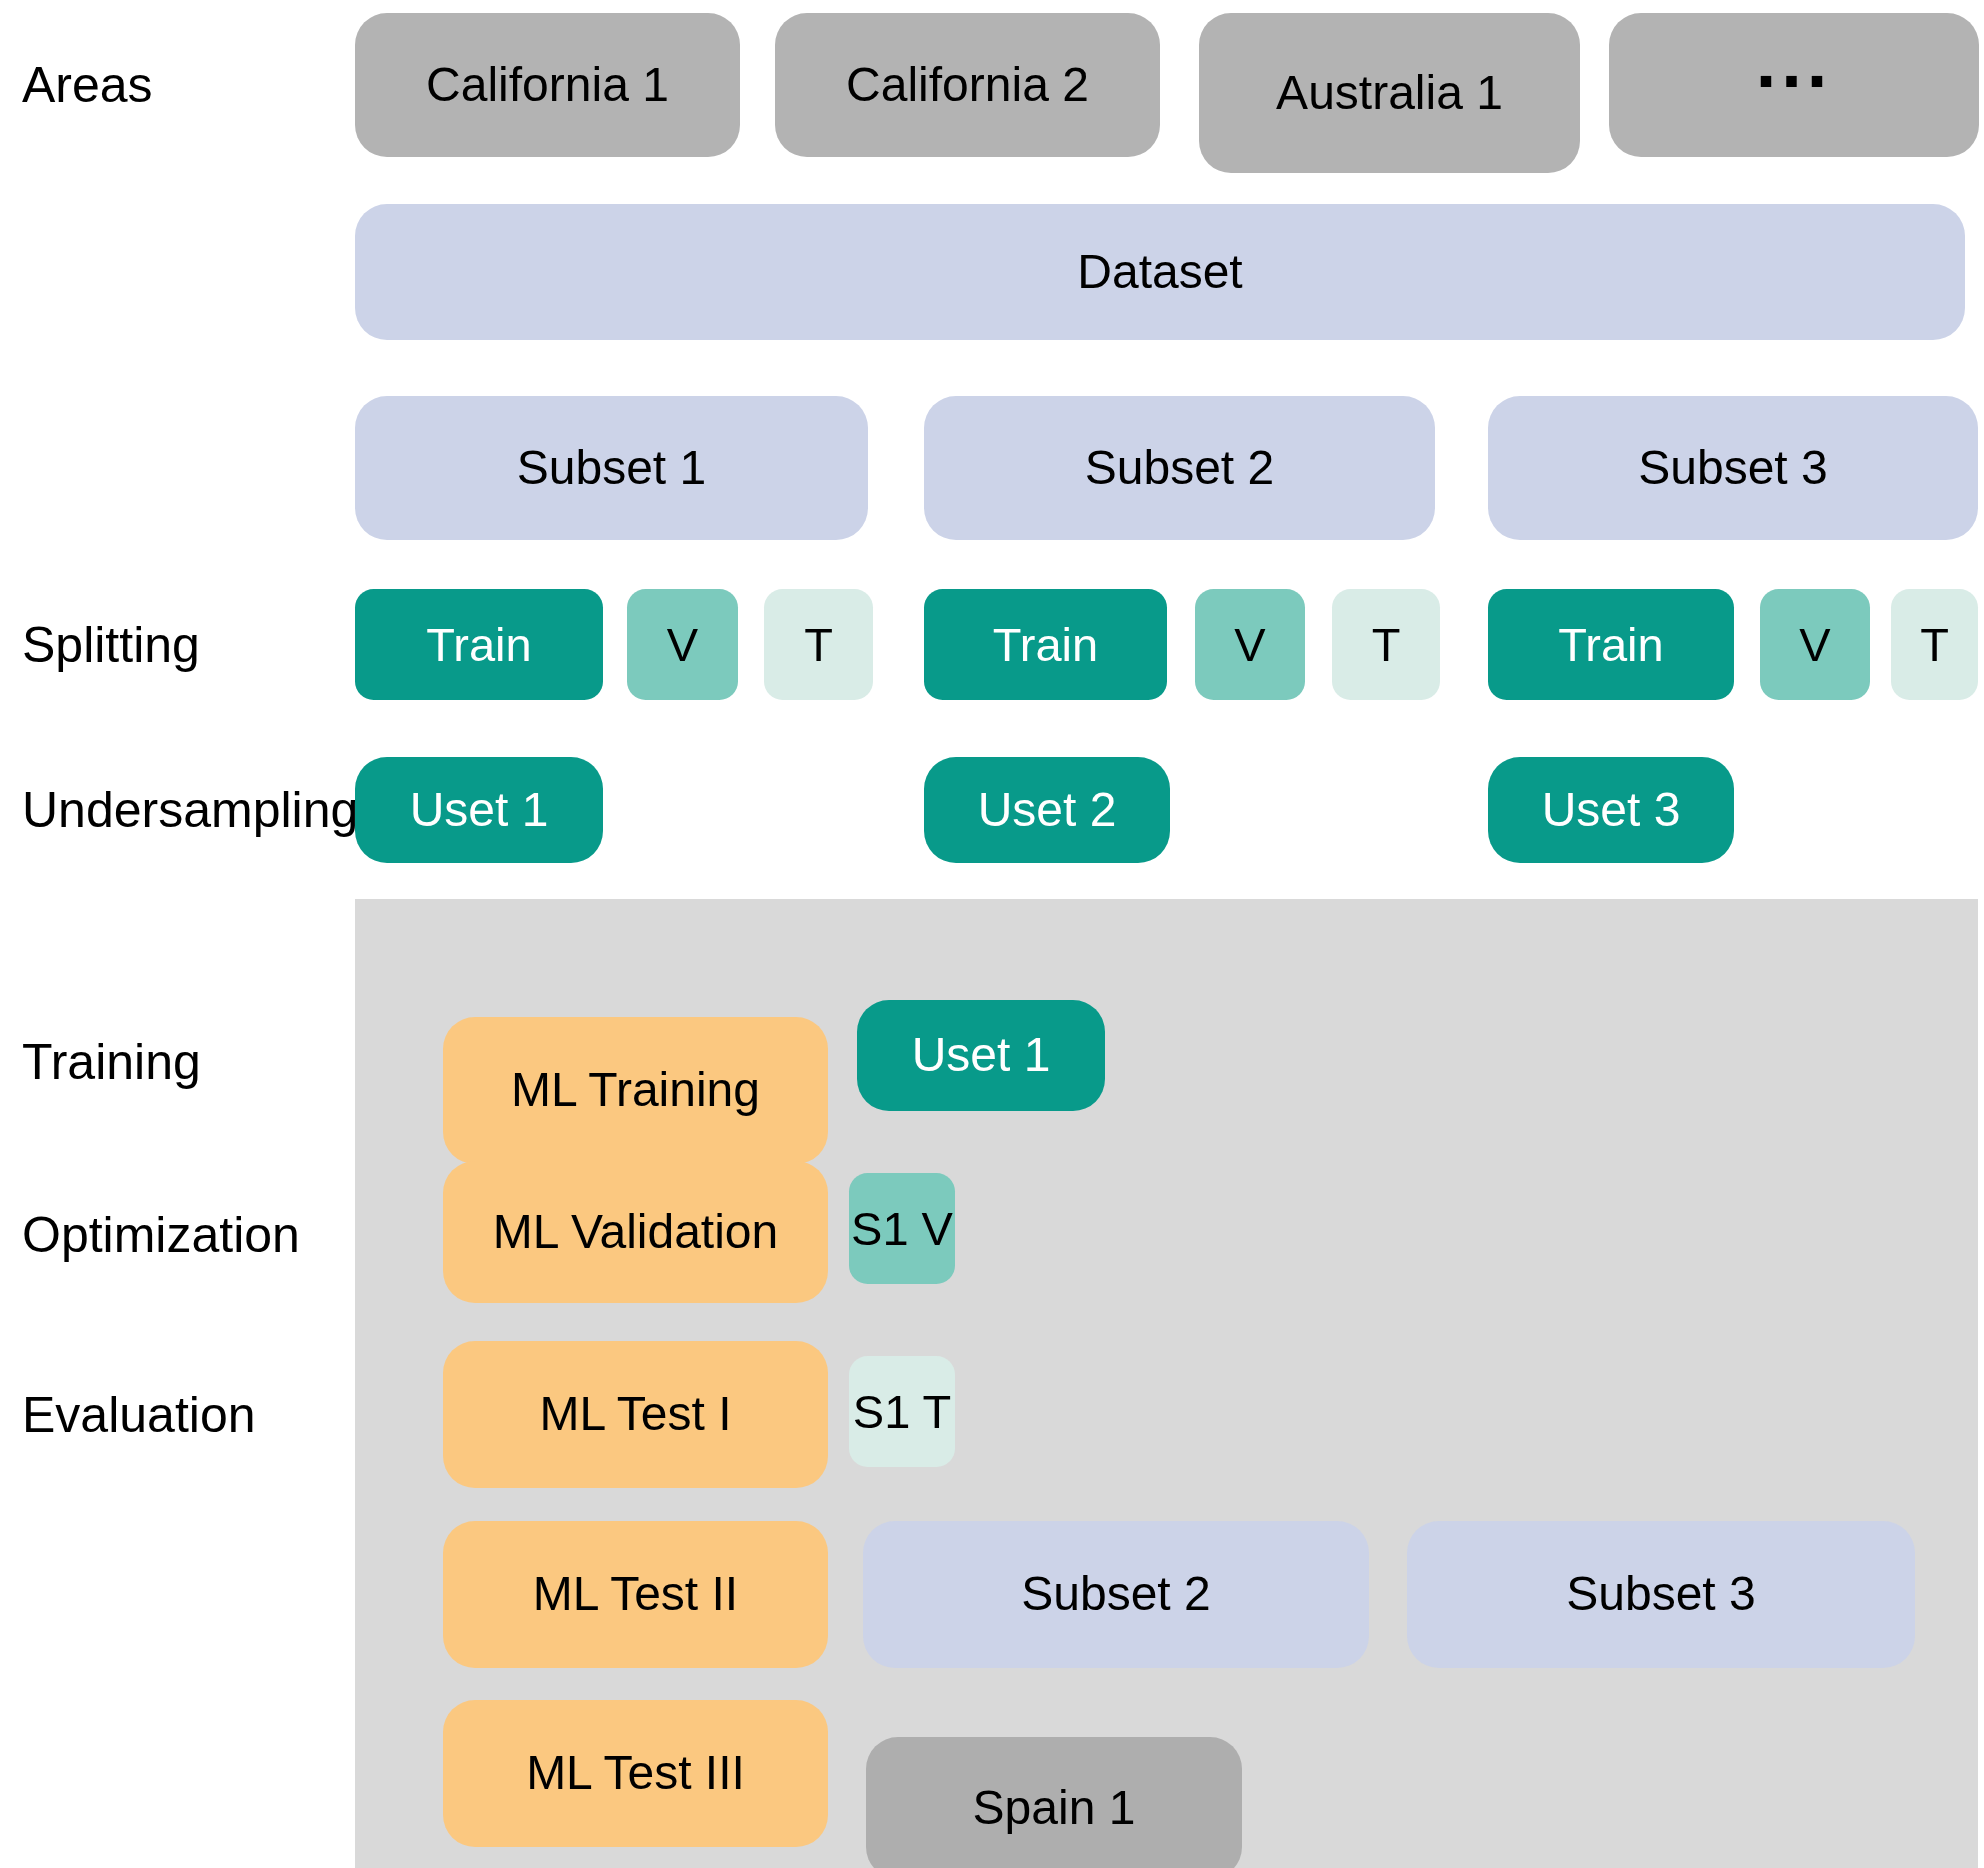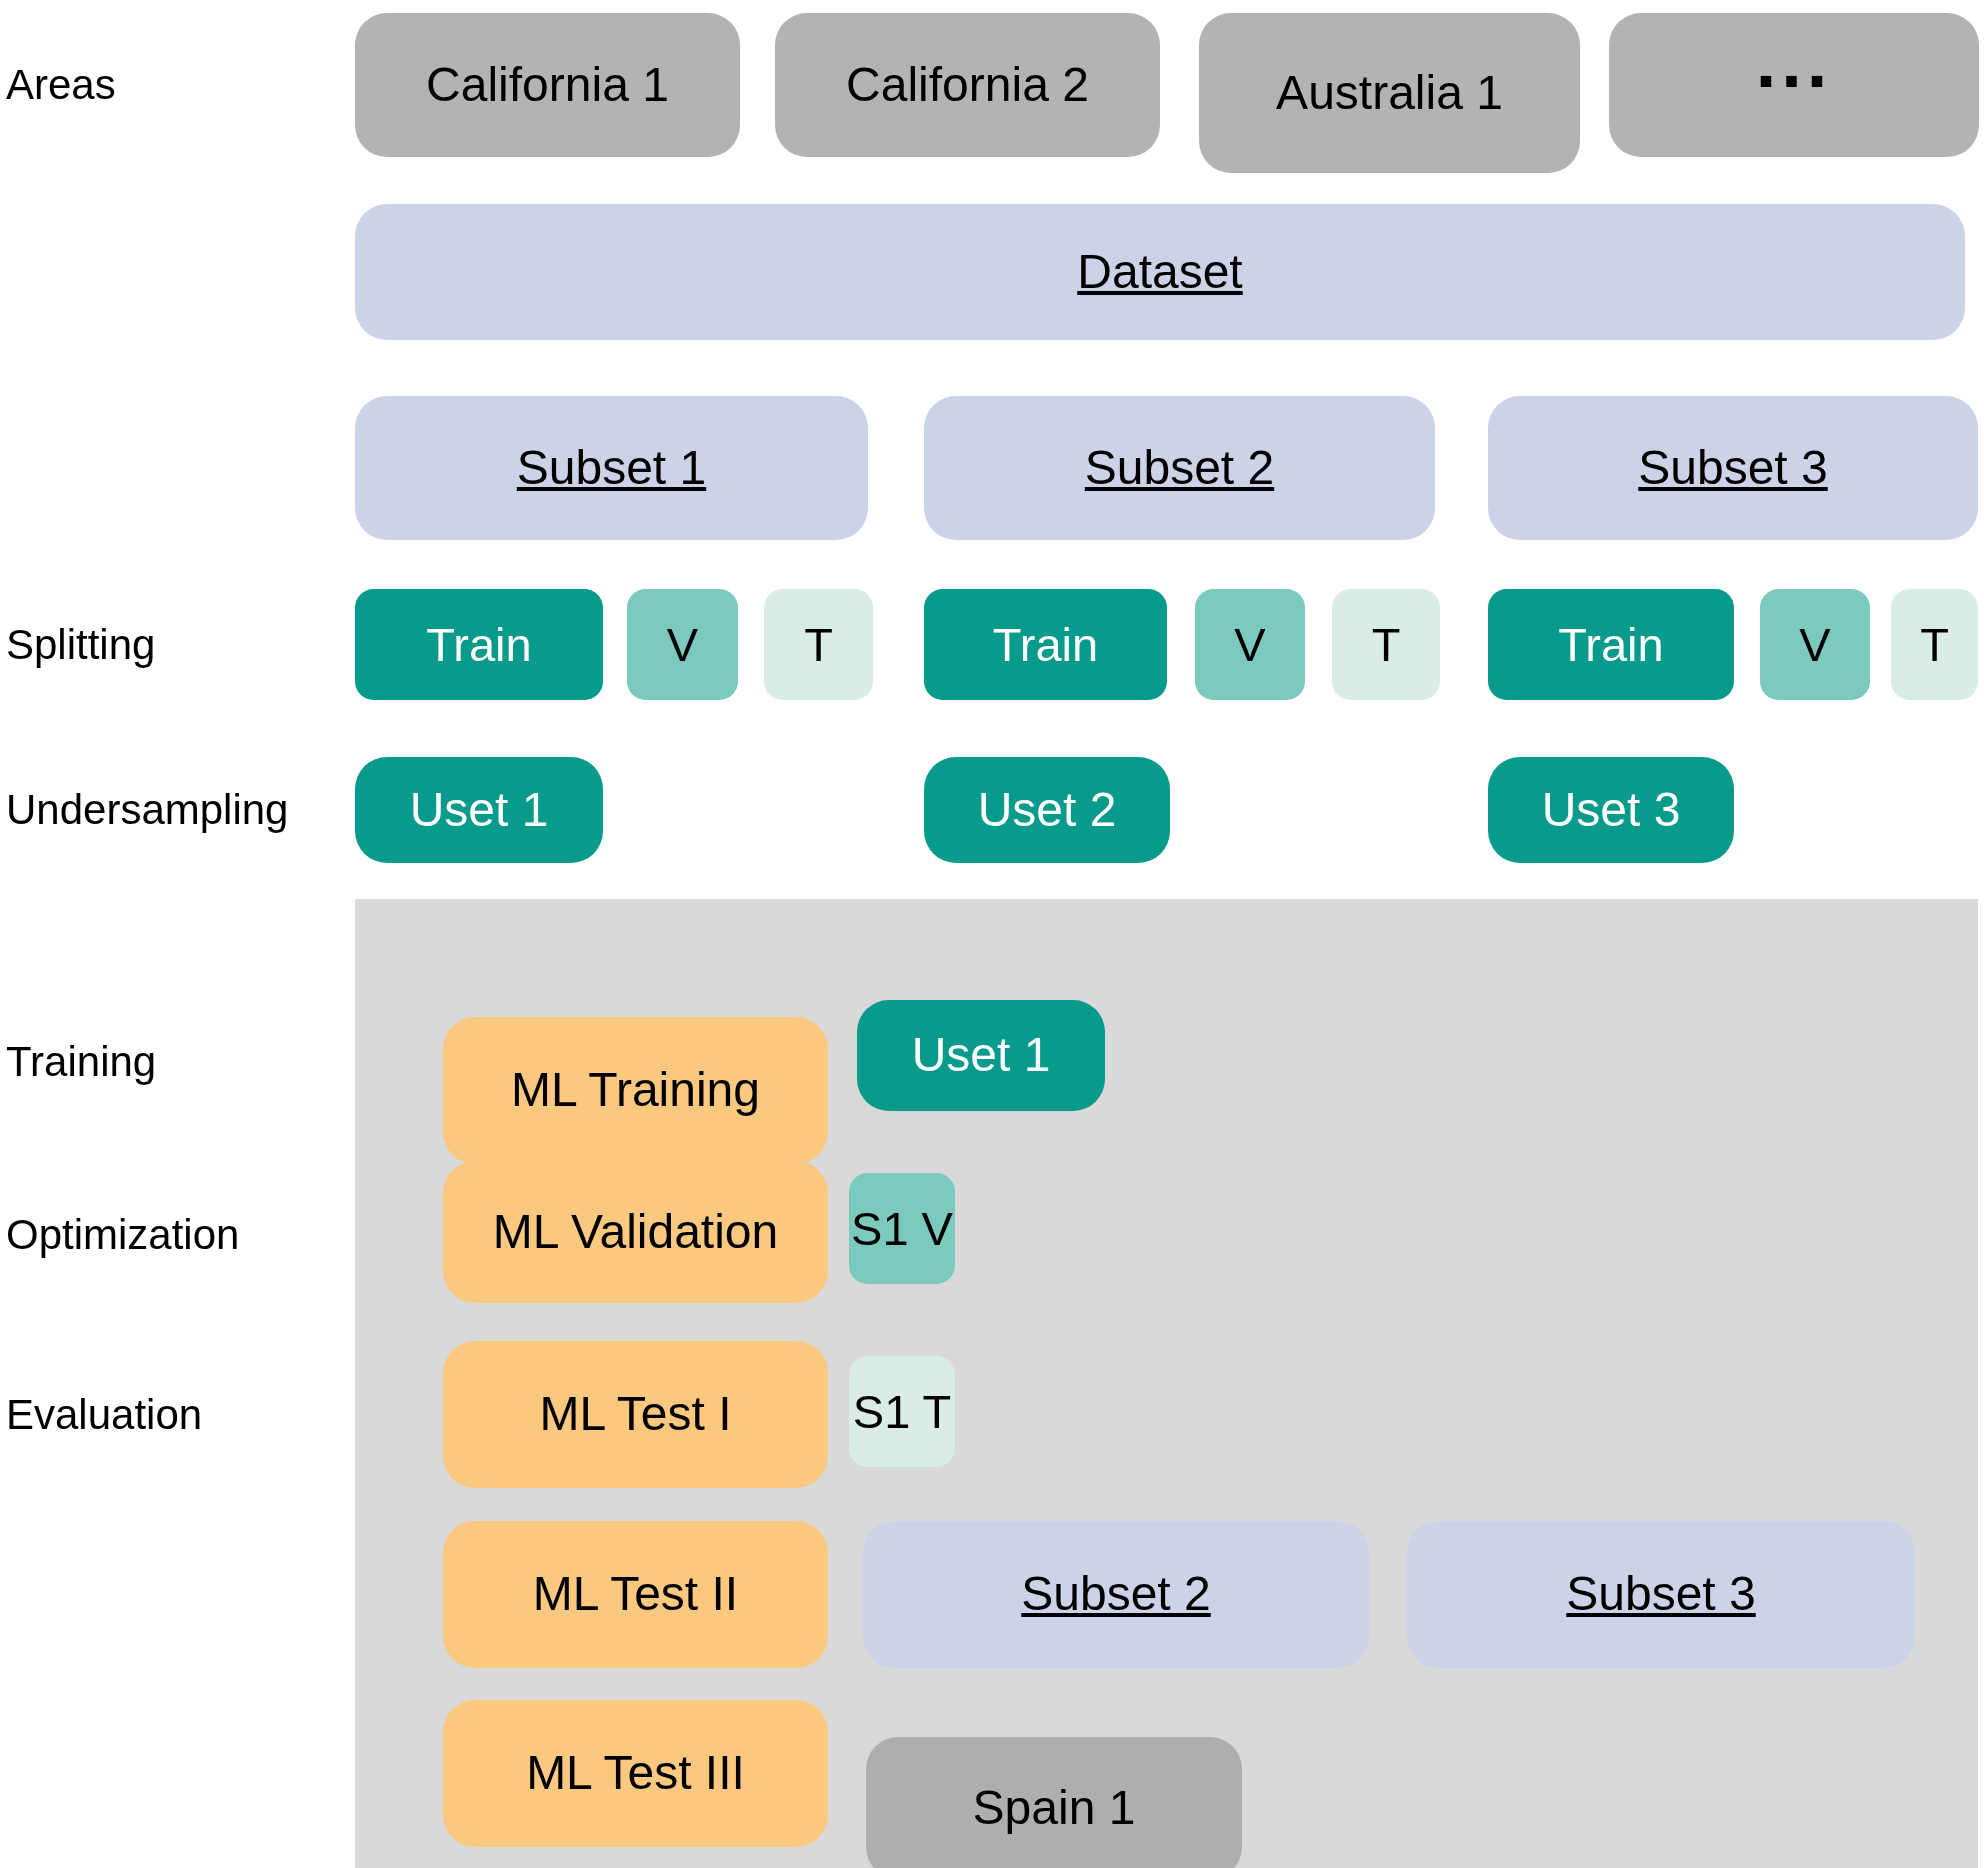"Areas" .row-label { font-size: 42px -> 50px; left: 6px -> 22px }
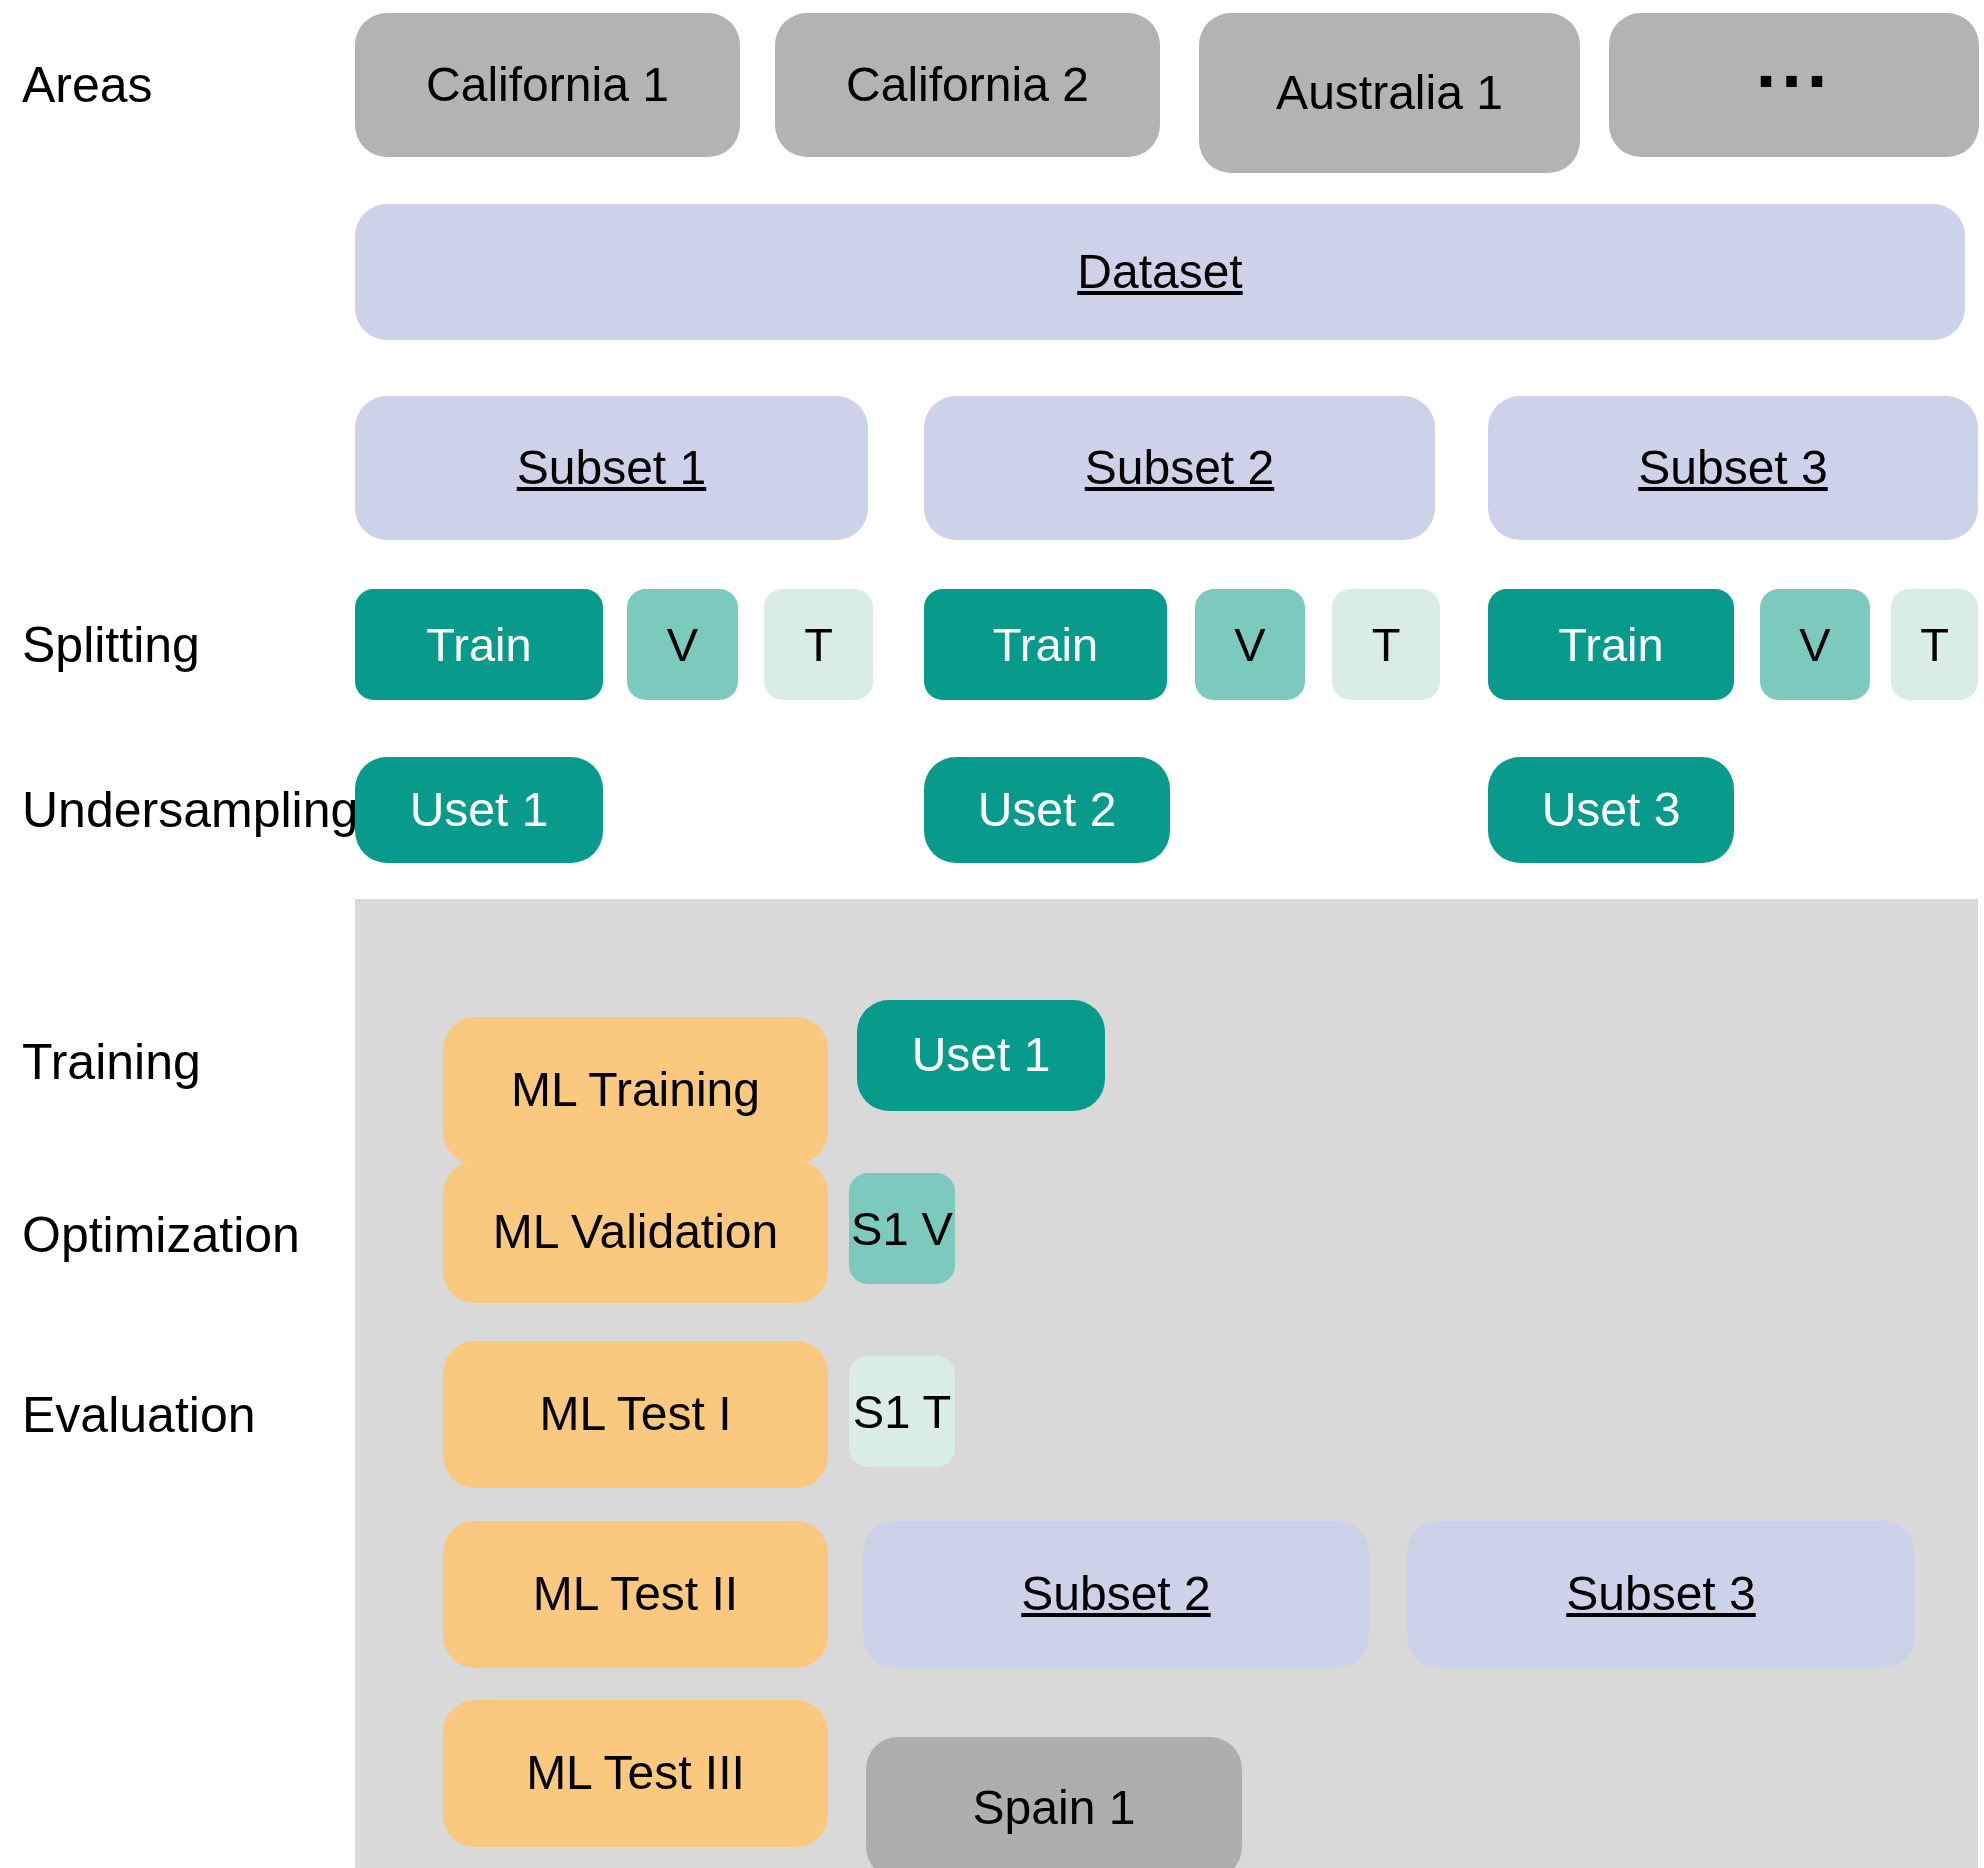"Dataset" .lavender { text-decoration: underline -> none }
